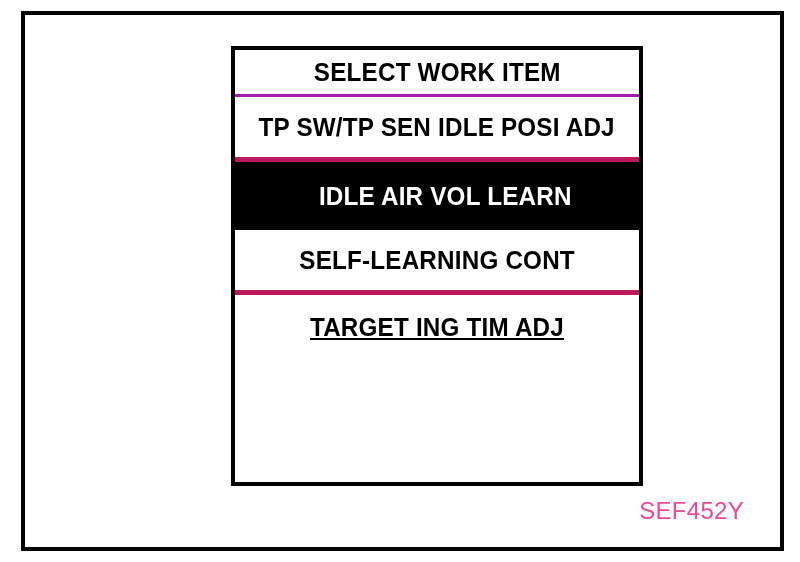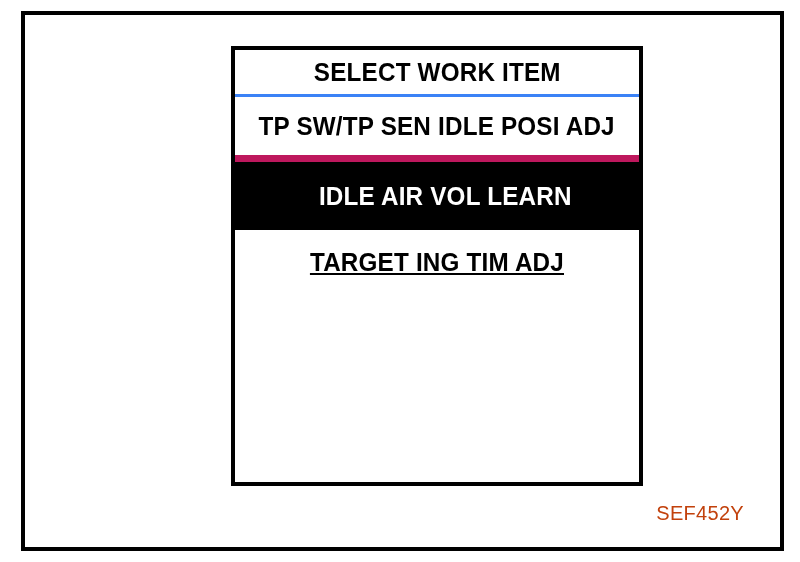"SELECT WORK ITEM" .menu-row.header-row { border-bottom: 3px solid #3b82f6 -> 3px solid #a21caf }
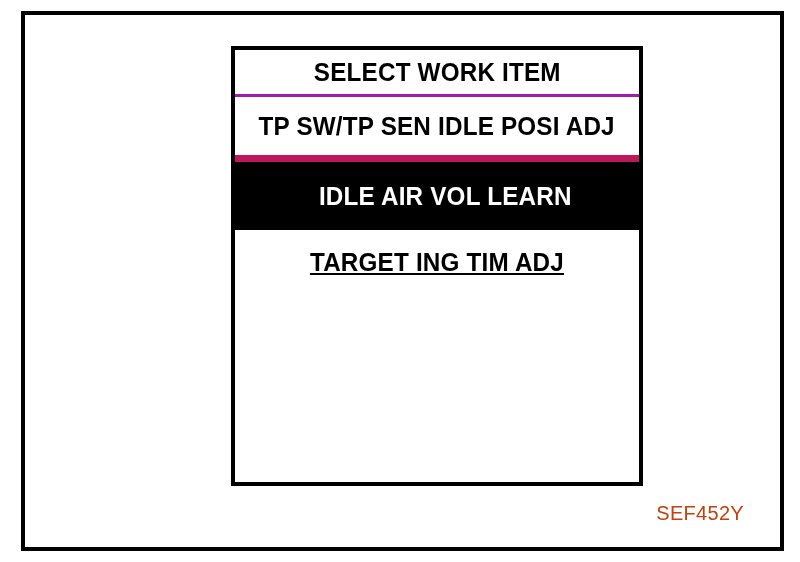"TP SW/TP SEN IDLE POSI" .menu-row.item-row { border-bottom: 7px solid #be185d -> 5px solid #be185d }
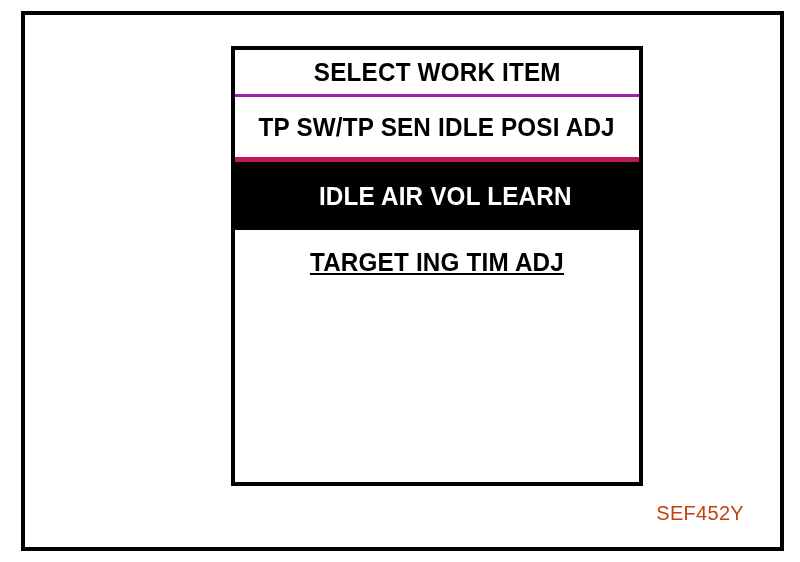"SELF-LEARNING CONT" div.menu-row { html: none -> <div> <span>SELF-LEARNING CONT</span> </div> }
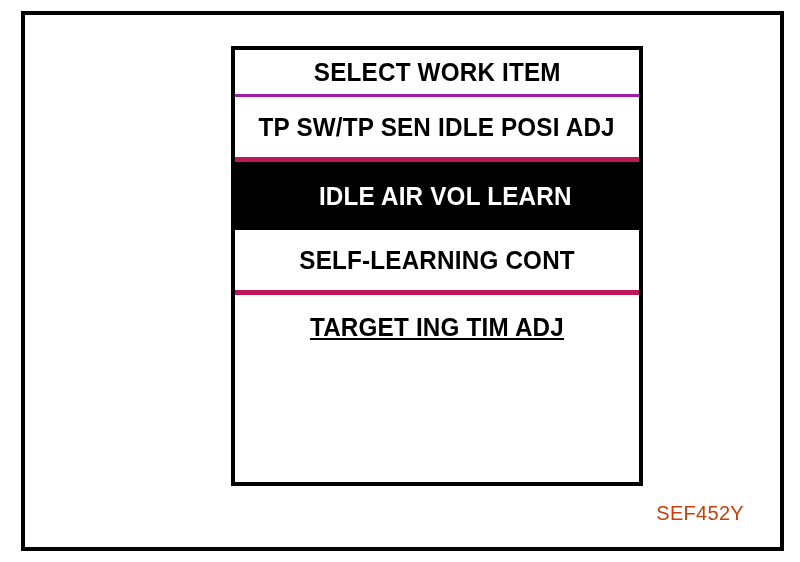"SEF452Y" #figure-caption { color: #c2410c -> #ec4899; font-size: 20px -> 24px }
